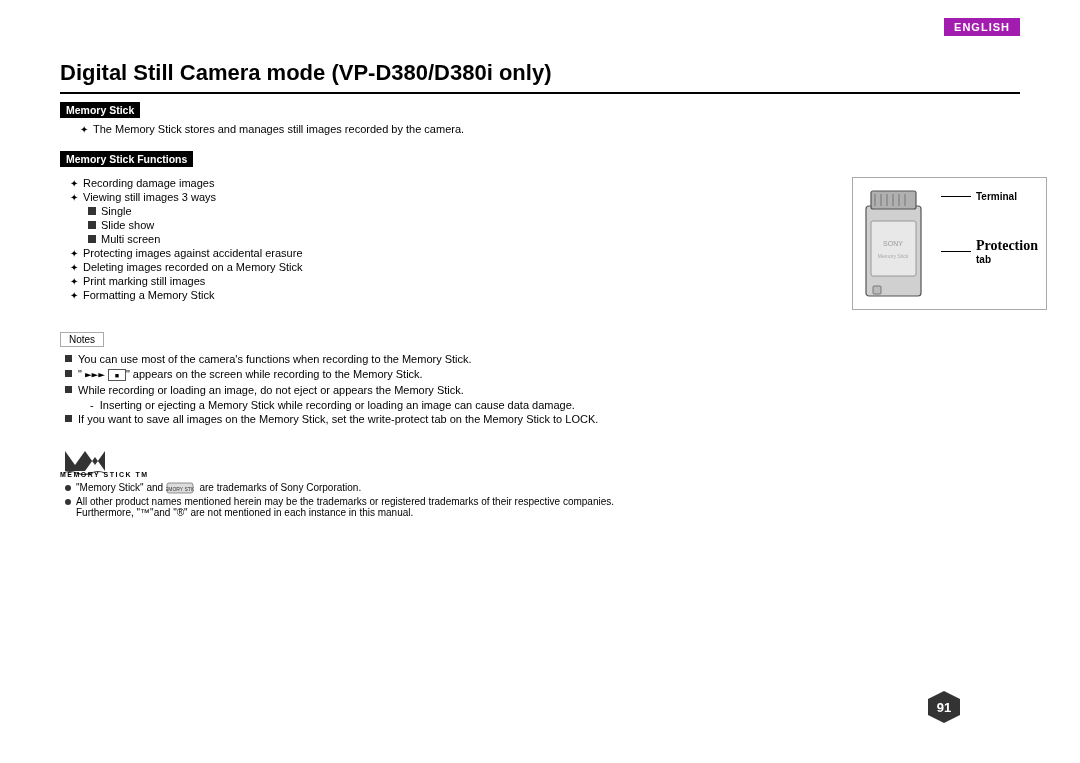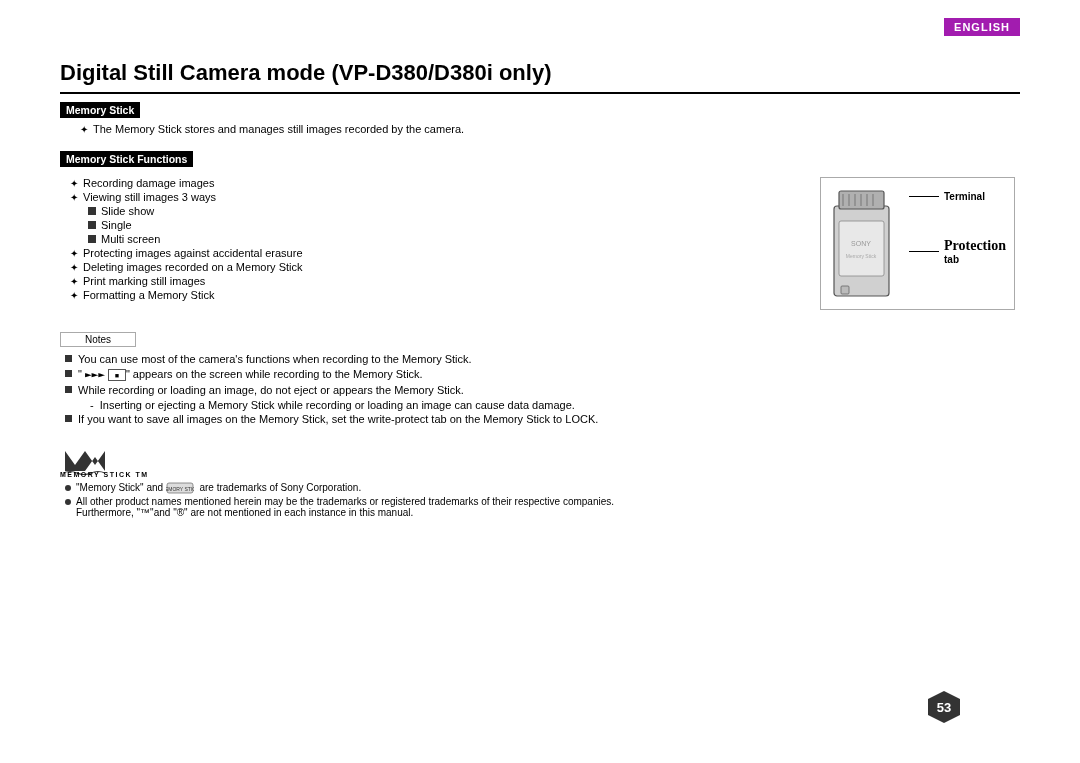"Terminal" .memory-stick-diagram { margin-left: none -> 32px }
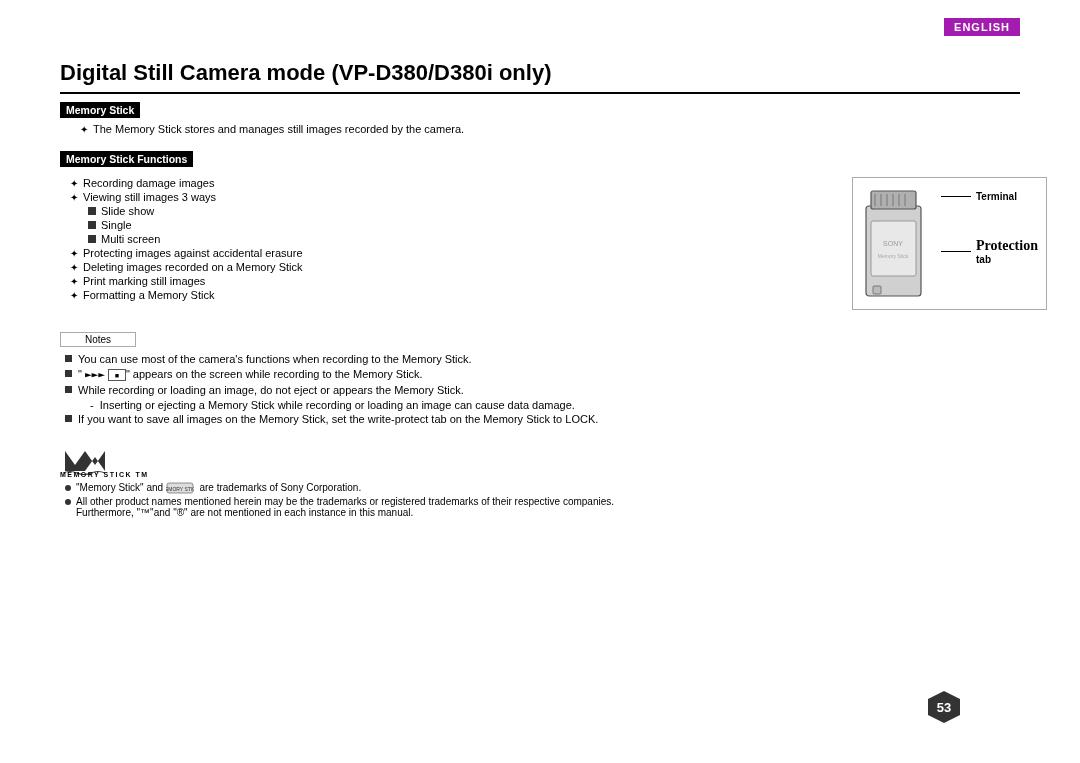"Slide show" div.sub-bullet { order: before "Single" -> after "Single" }
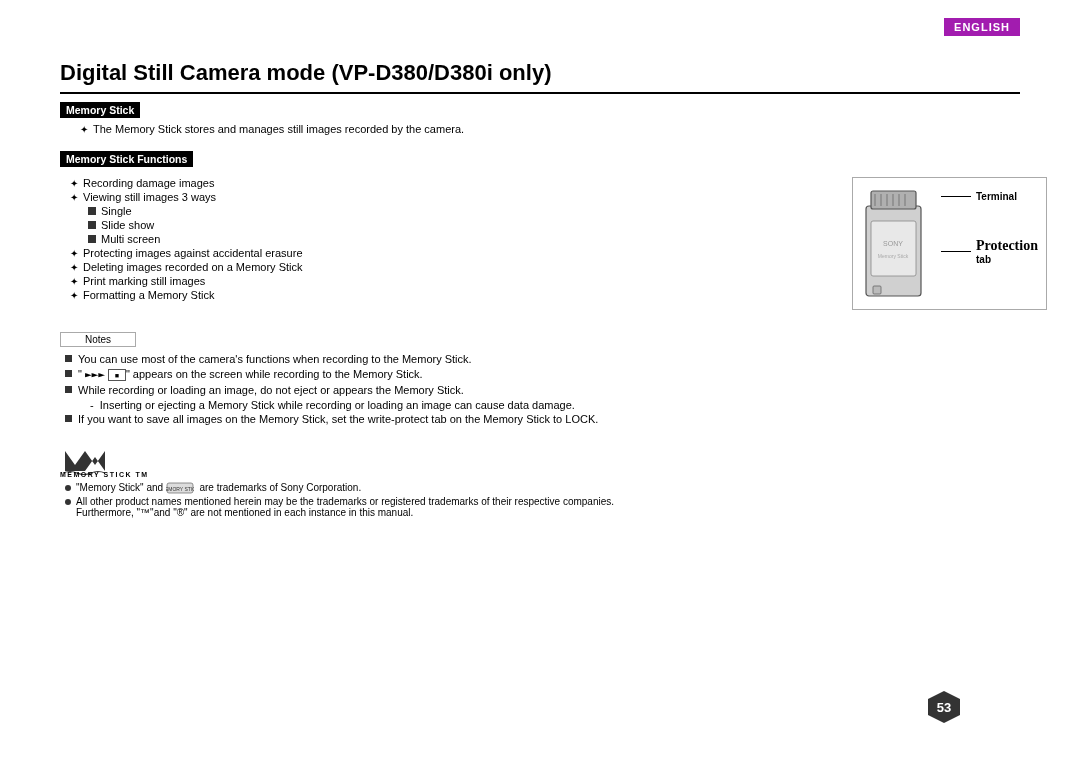"Notes" .notes-box { padding: 1px 24px -> 1px 8px }
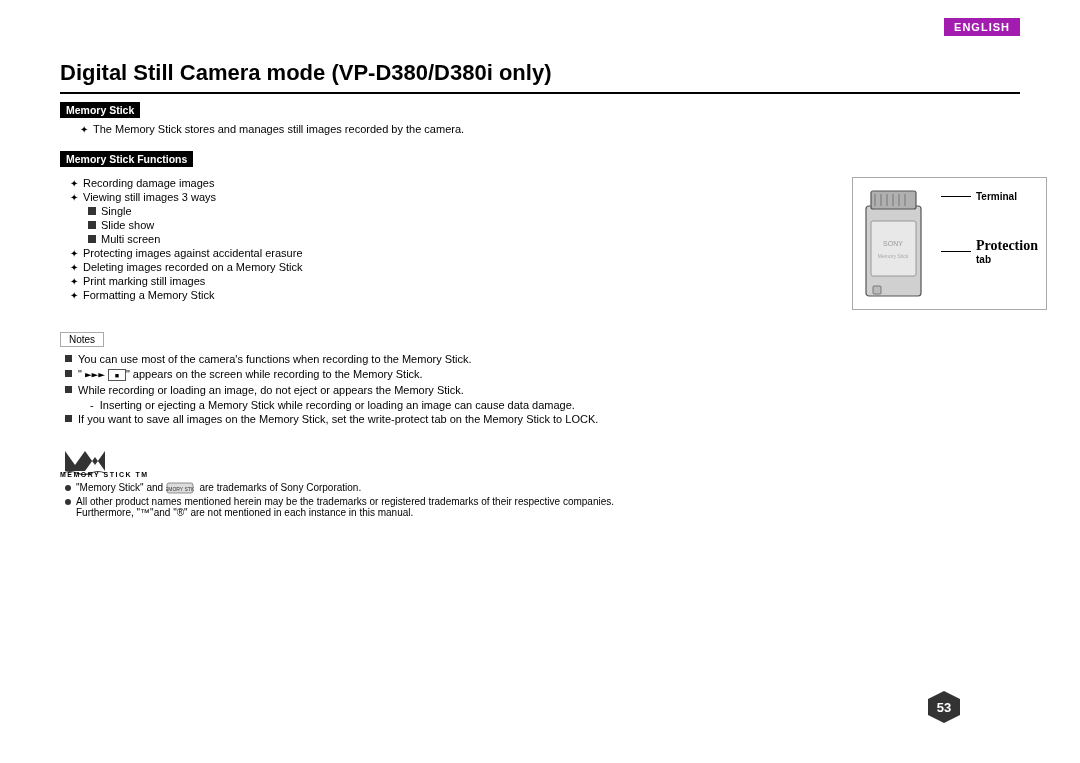"53" div.page-number-badge { text: 53 -> 91 }
